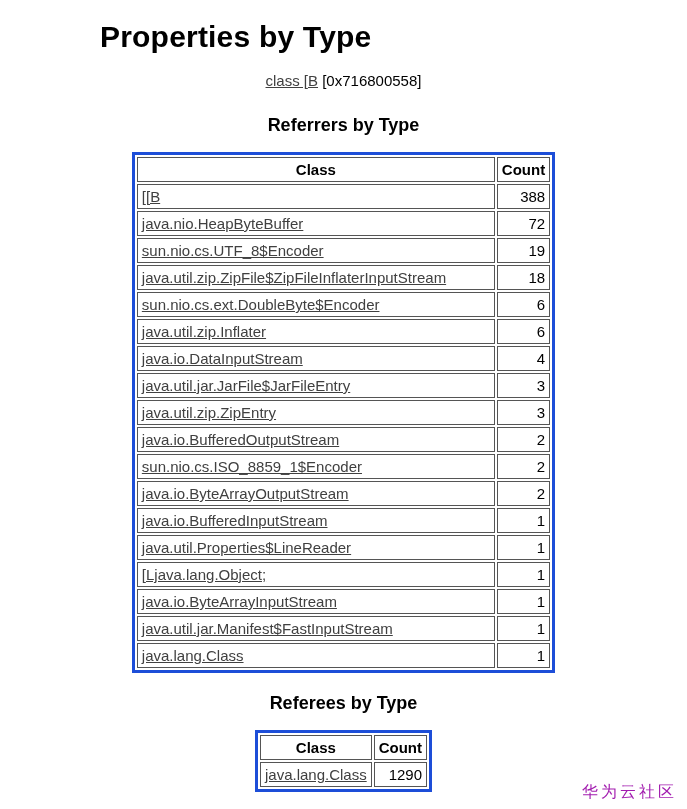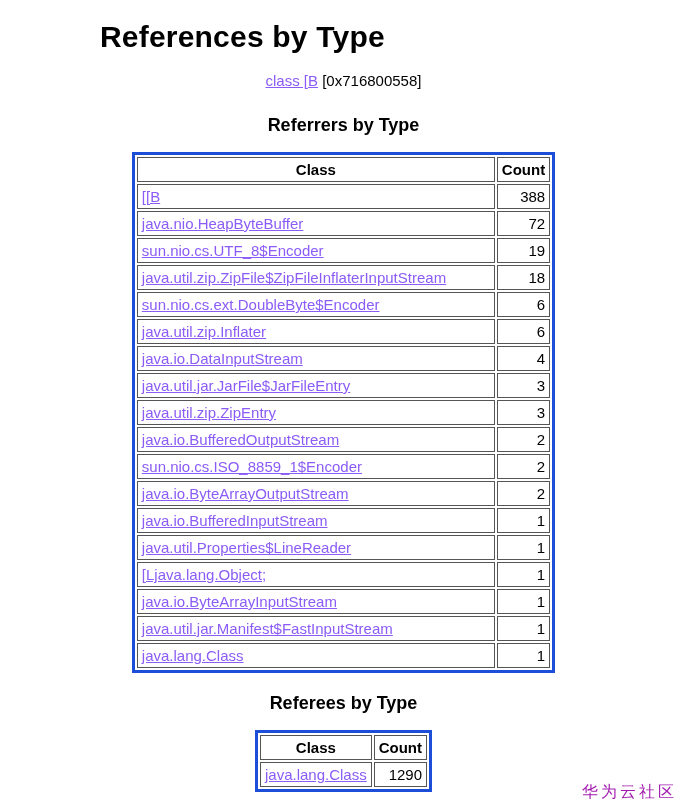"References by Type" h1 { text: References -> Properties }
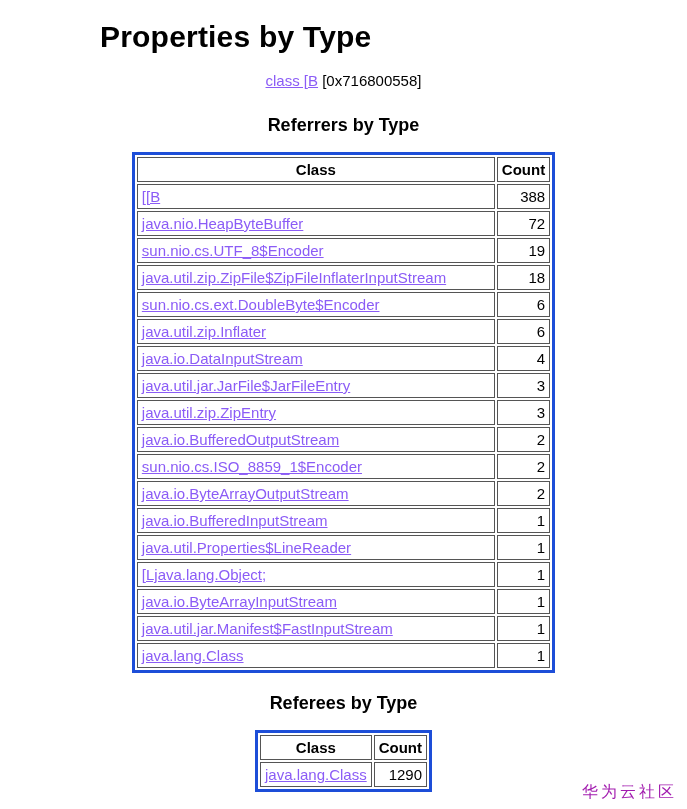"class [B" a.link { color: #8b5cf6 -> #404040 }
